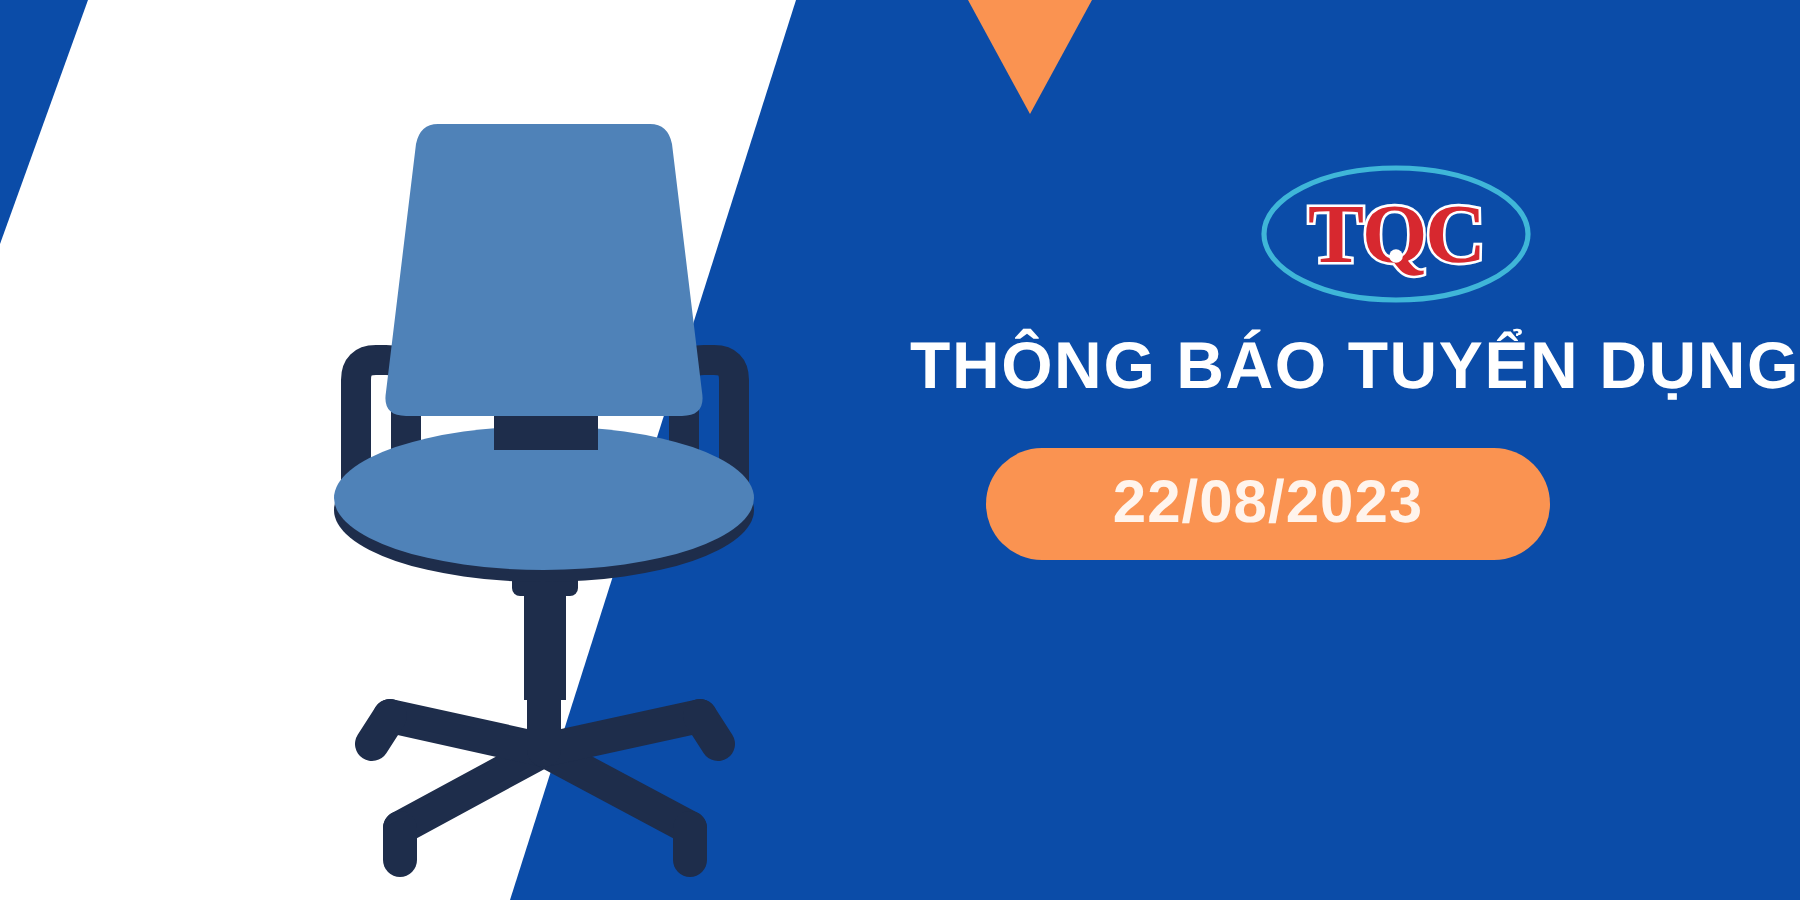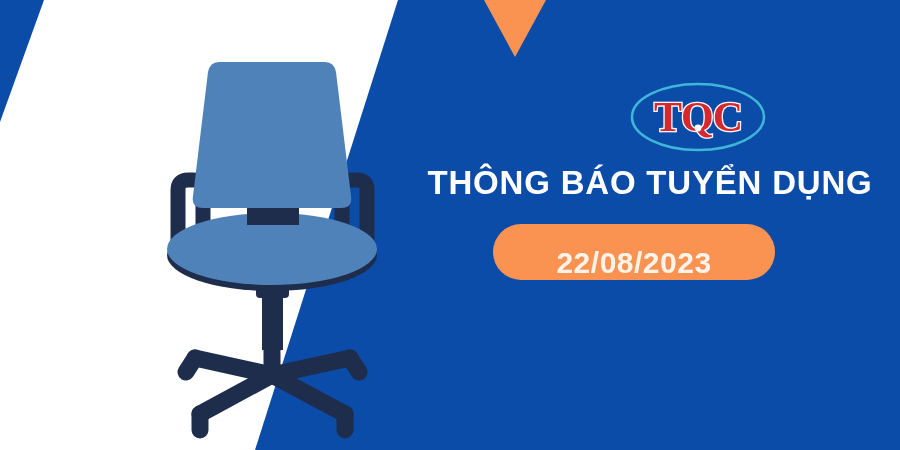"THÔNG BÁO TUYỂN DỤNG" #headline { text-align: center -> right }
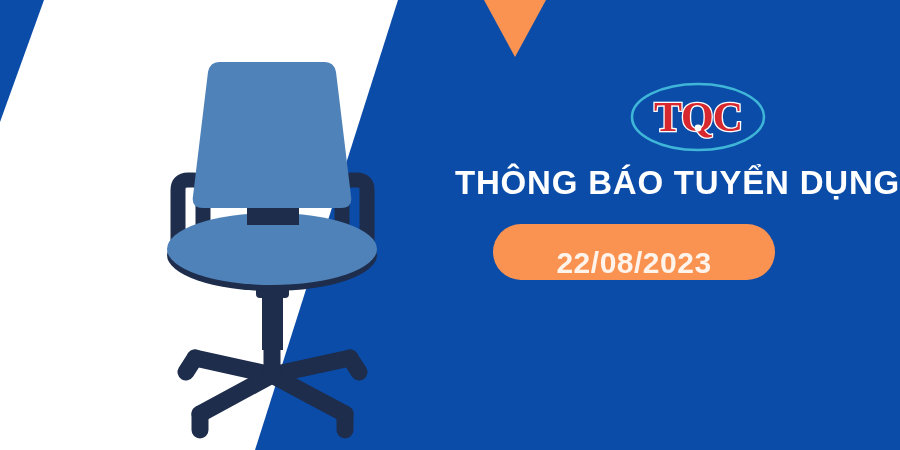"22/08/2023" #date-badge { align-items: flex-end -> center }
